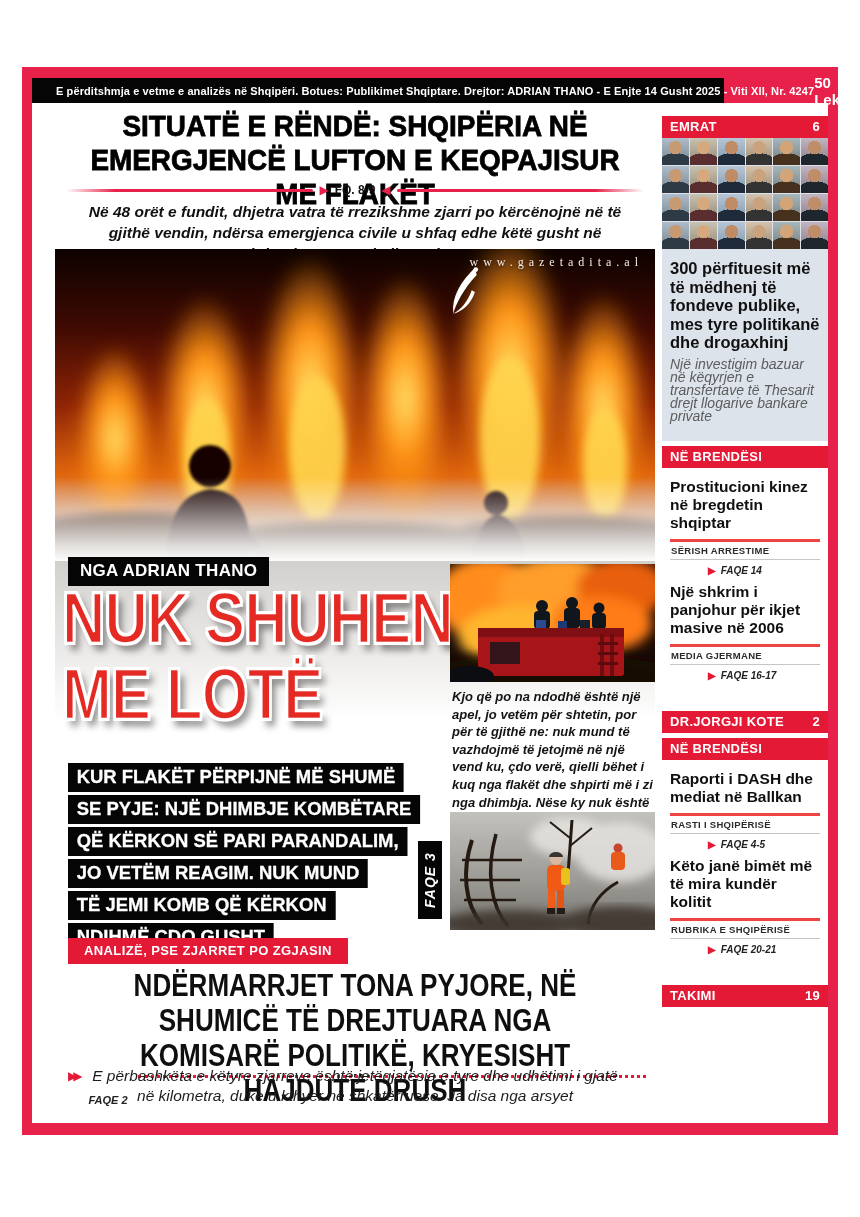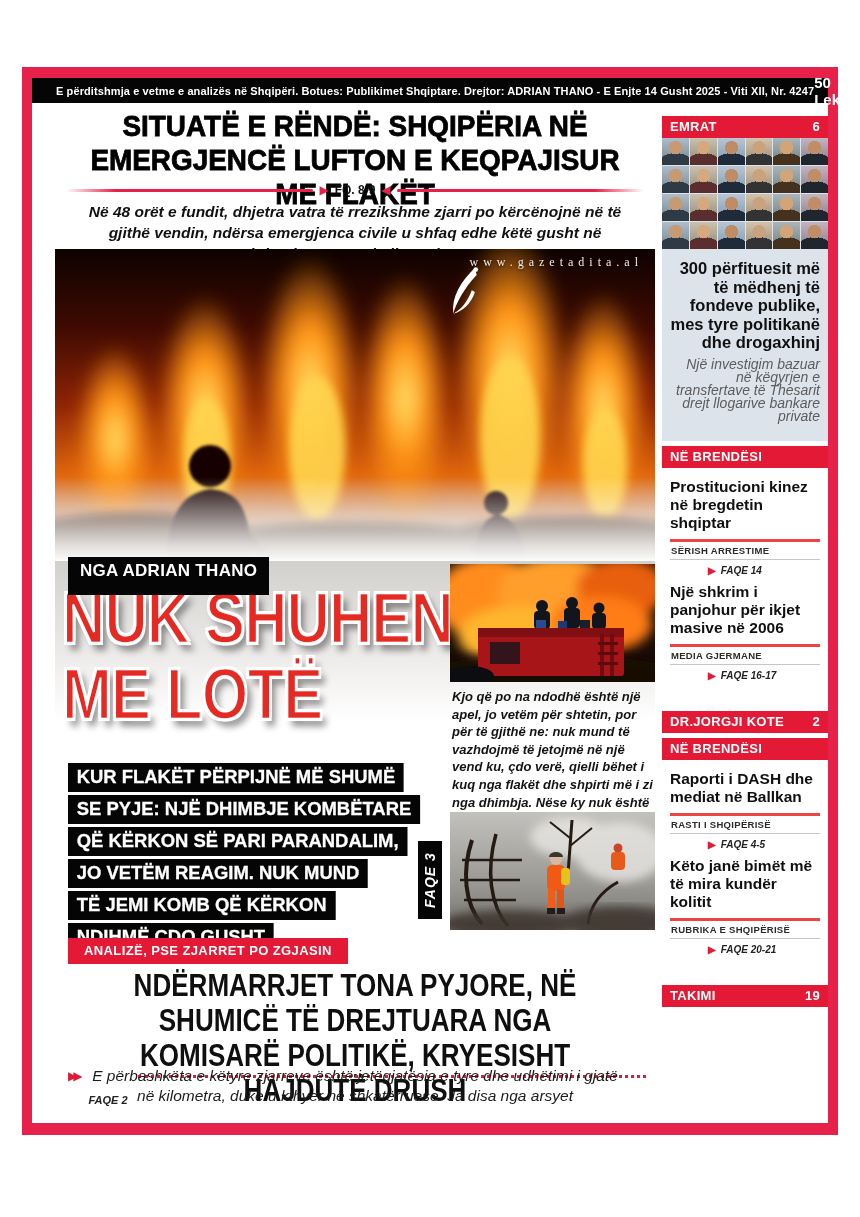"E përditshmja e vetme e" .topbar { width: 796px -> 692px }
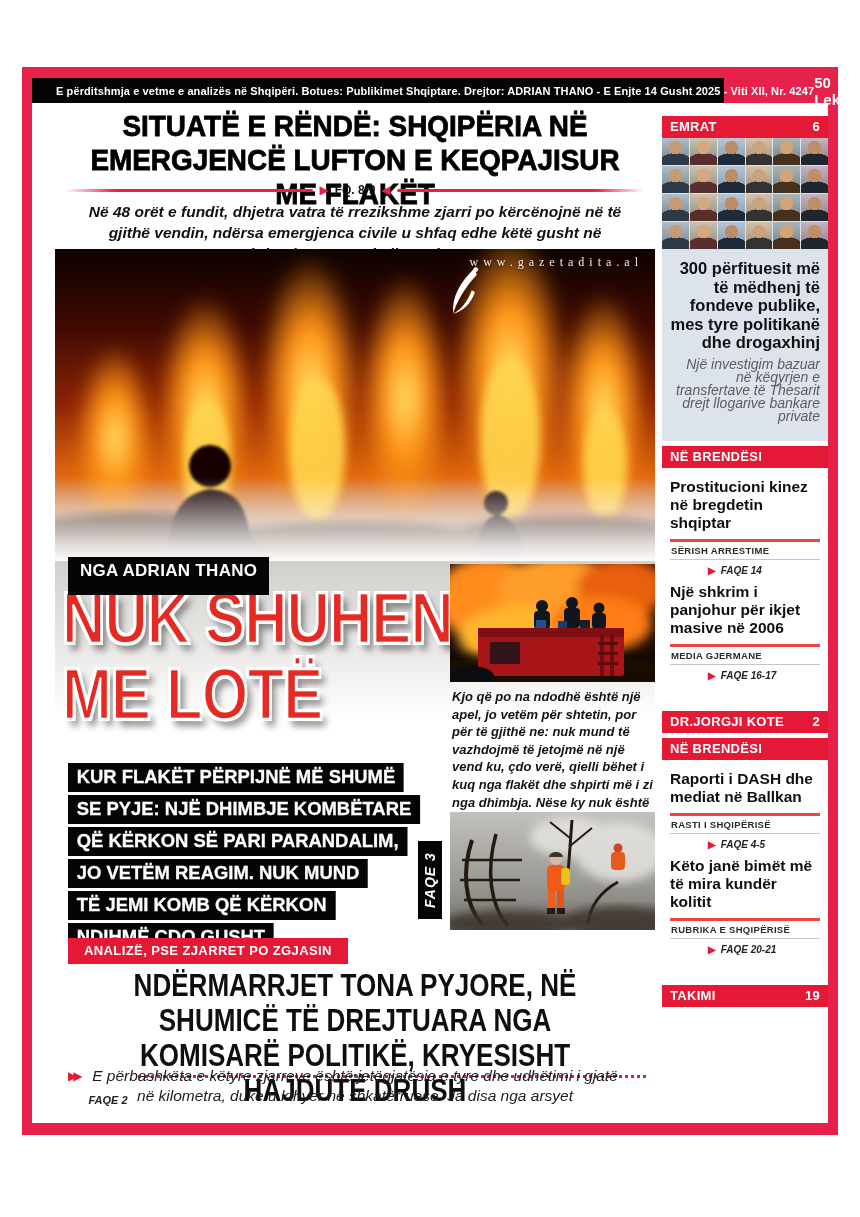"EMRAT" .sb.blue { text-align: right -> none }
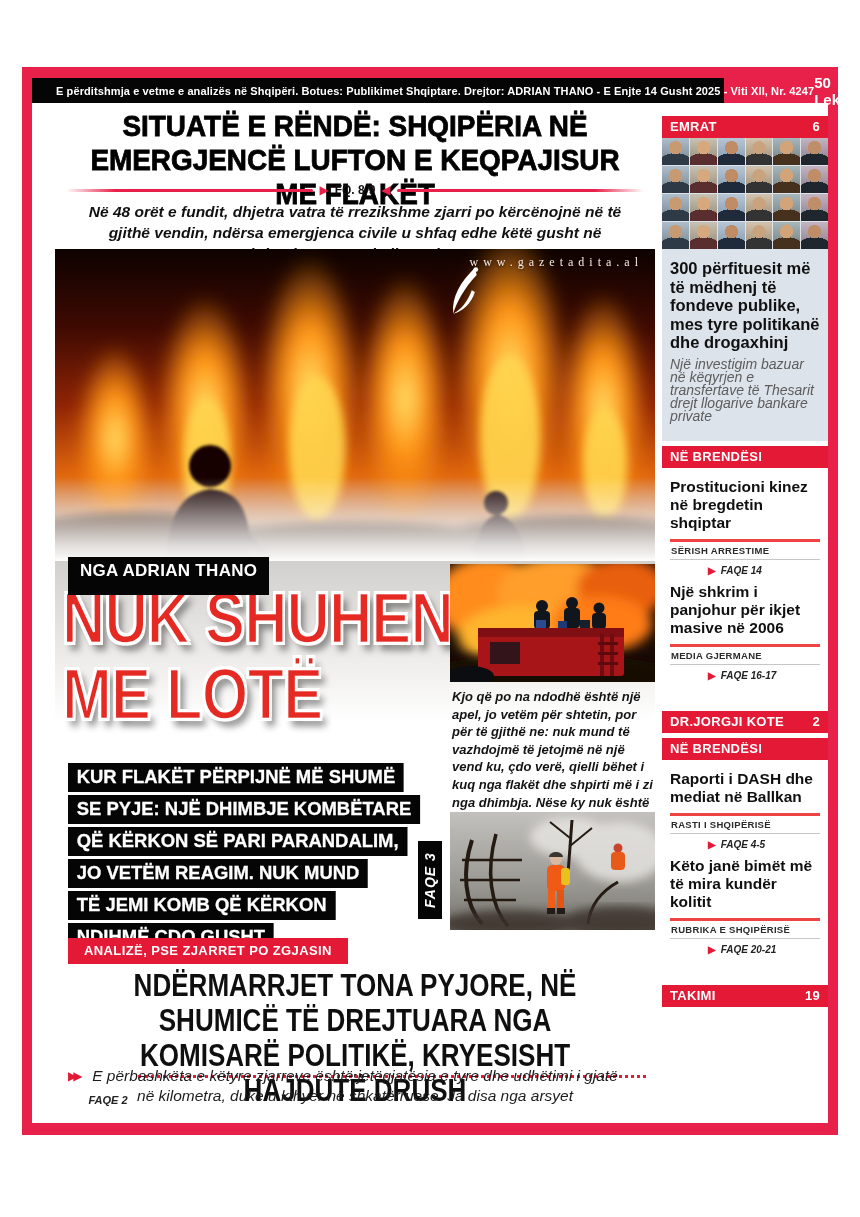"NGA ADRIAN THANO" .byline-box { padding: 4px 12px 14px -> 4px 12px 5px }
